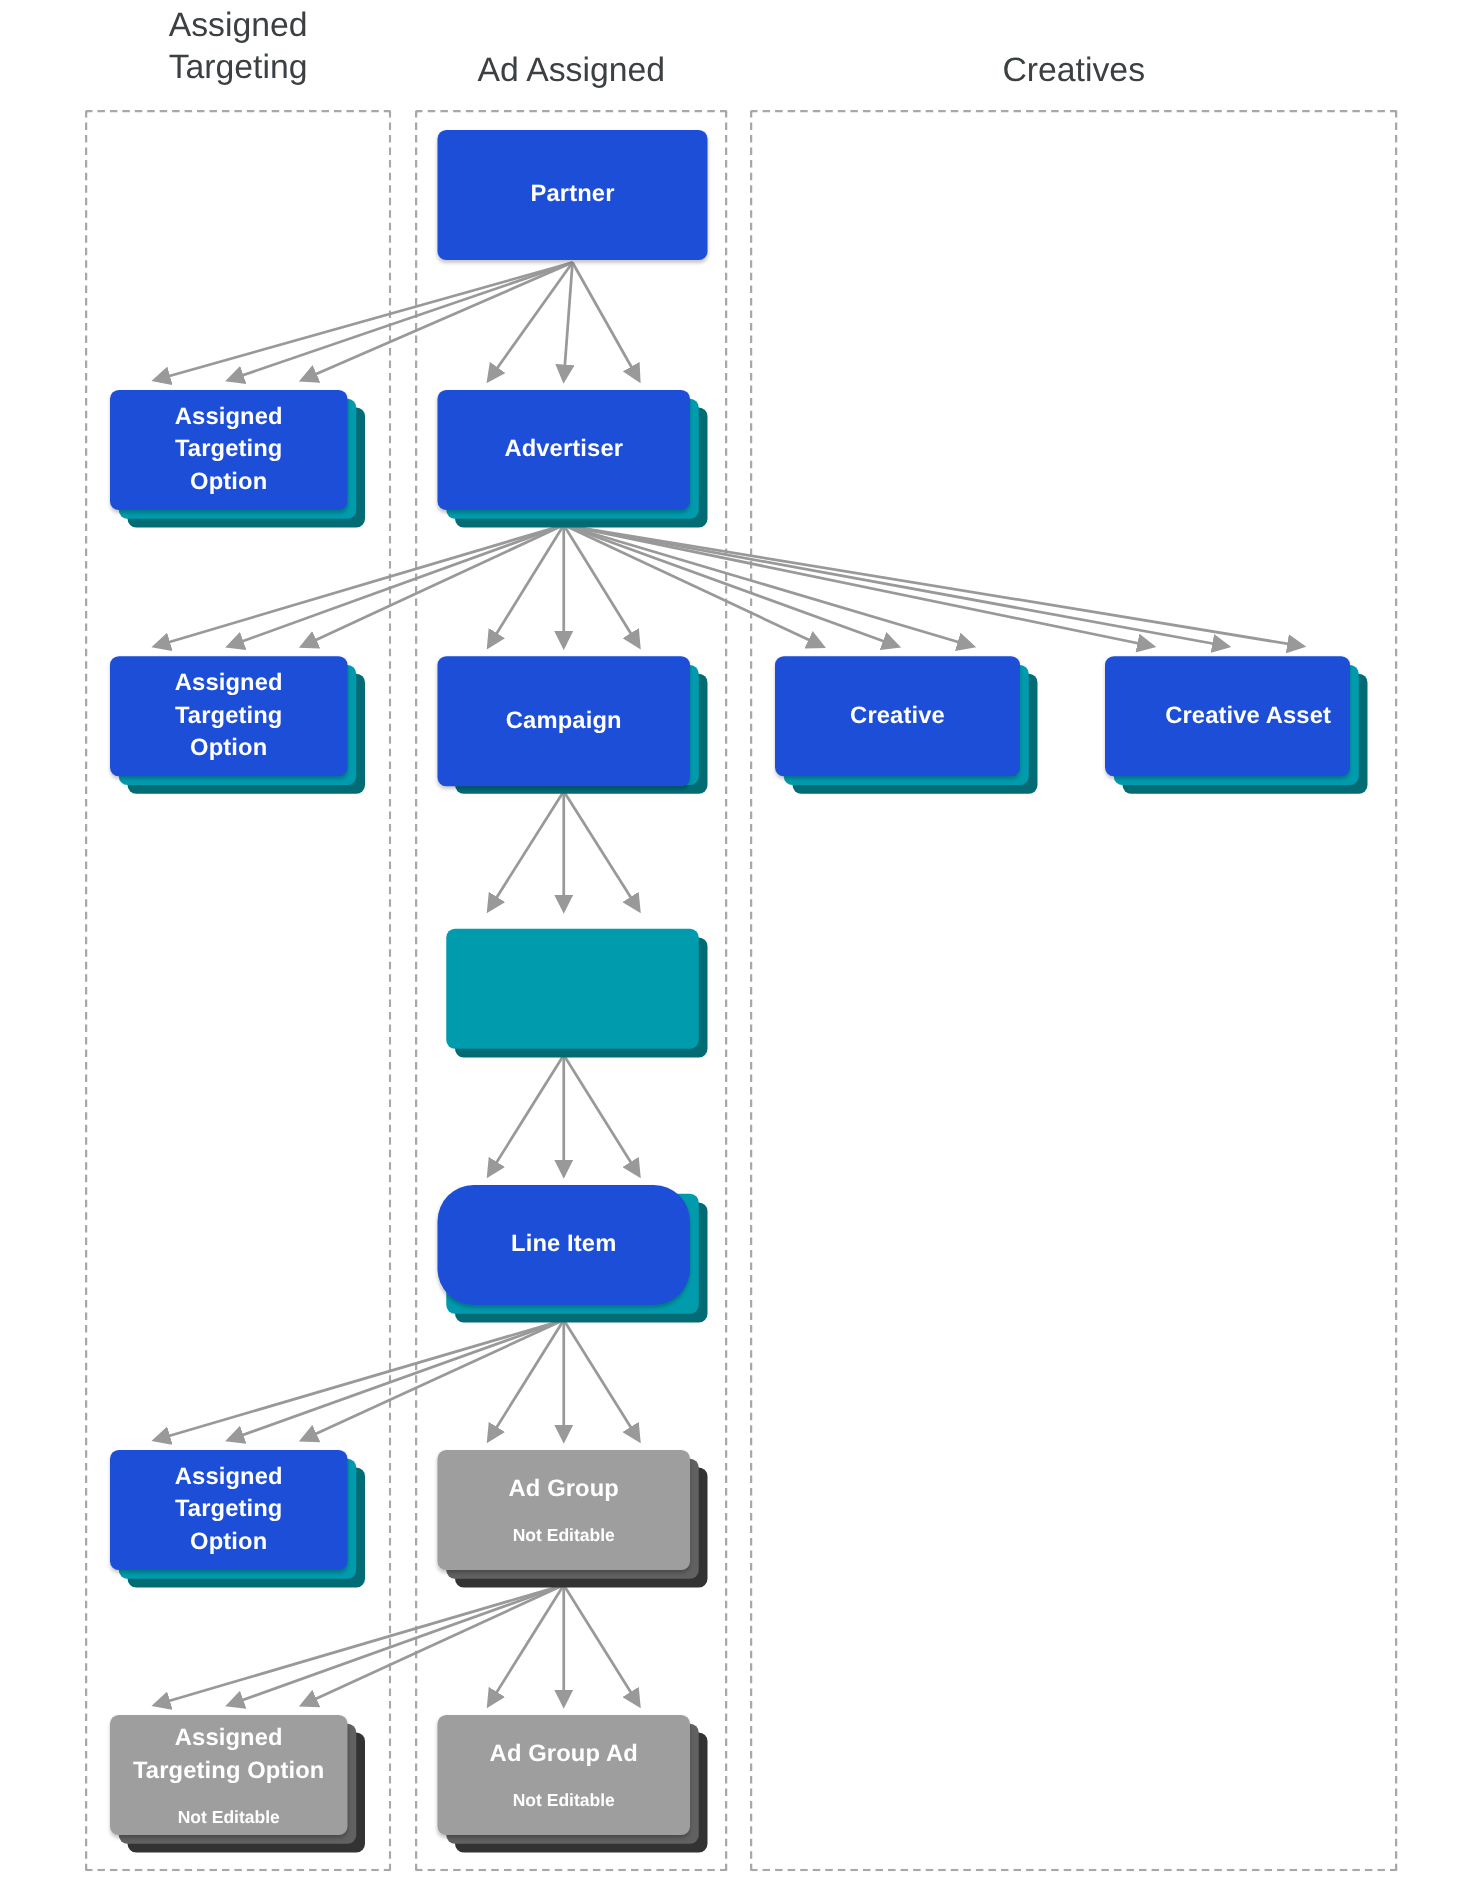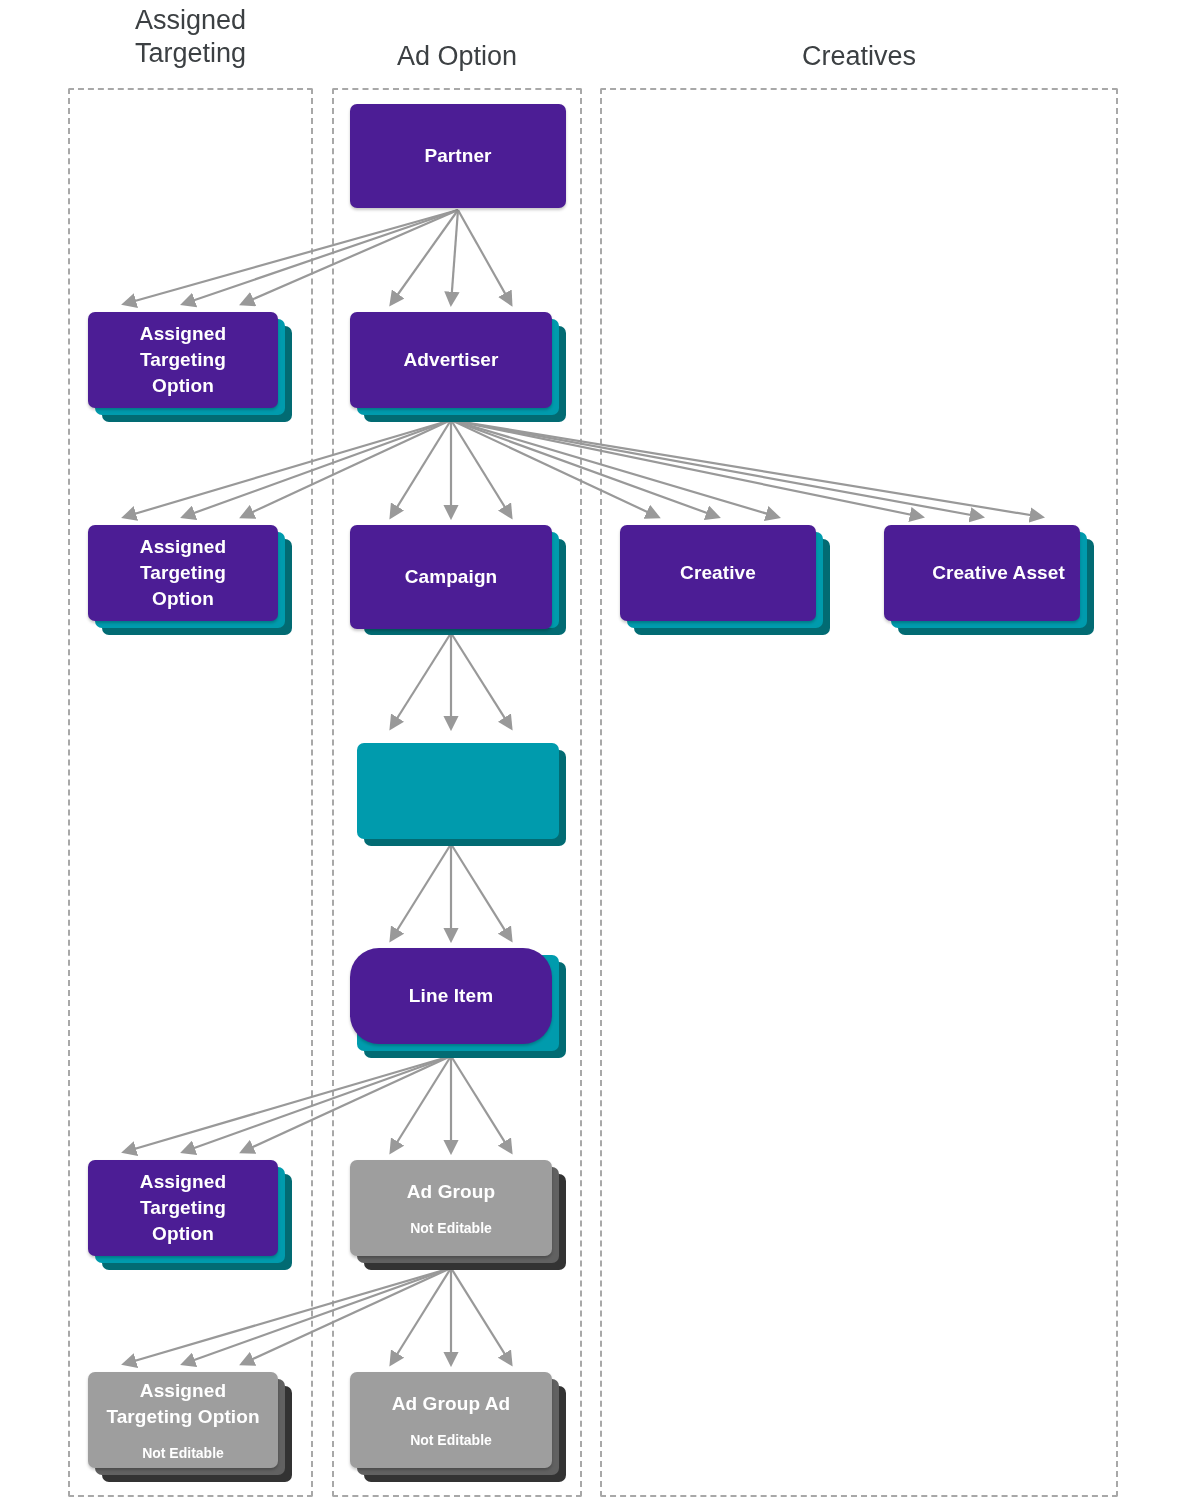"Ad Option" div.col-title { text: Option -> Assigned }
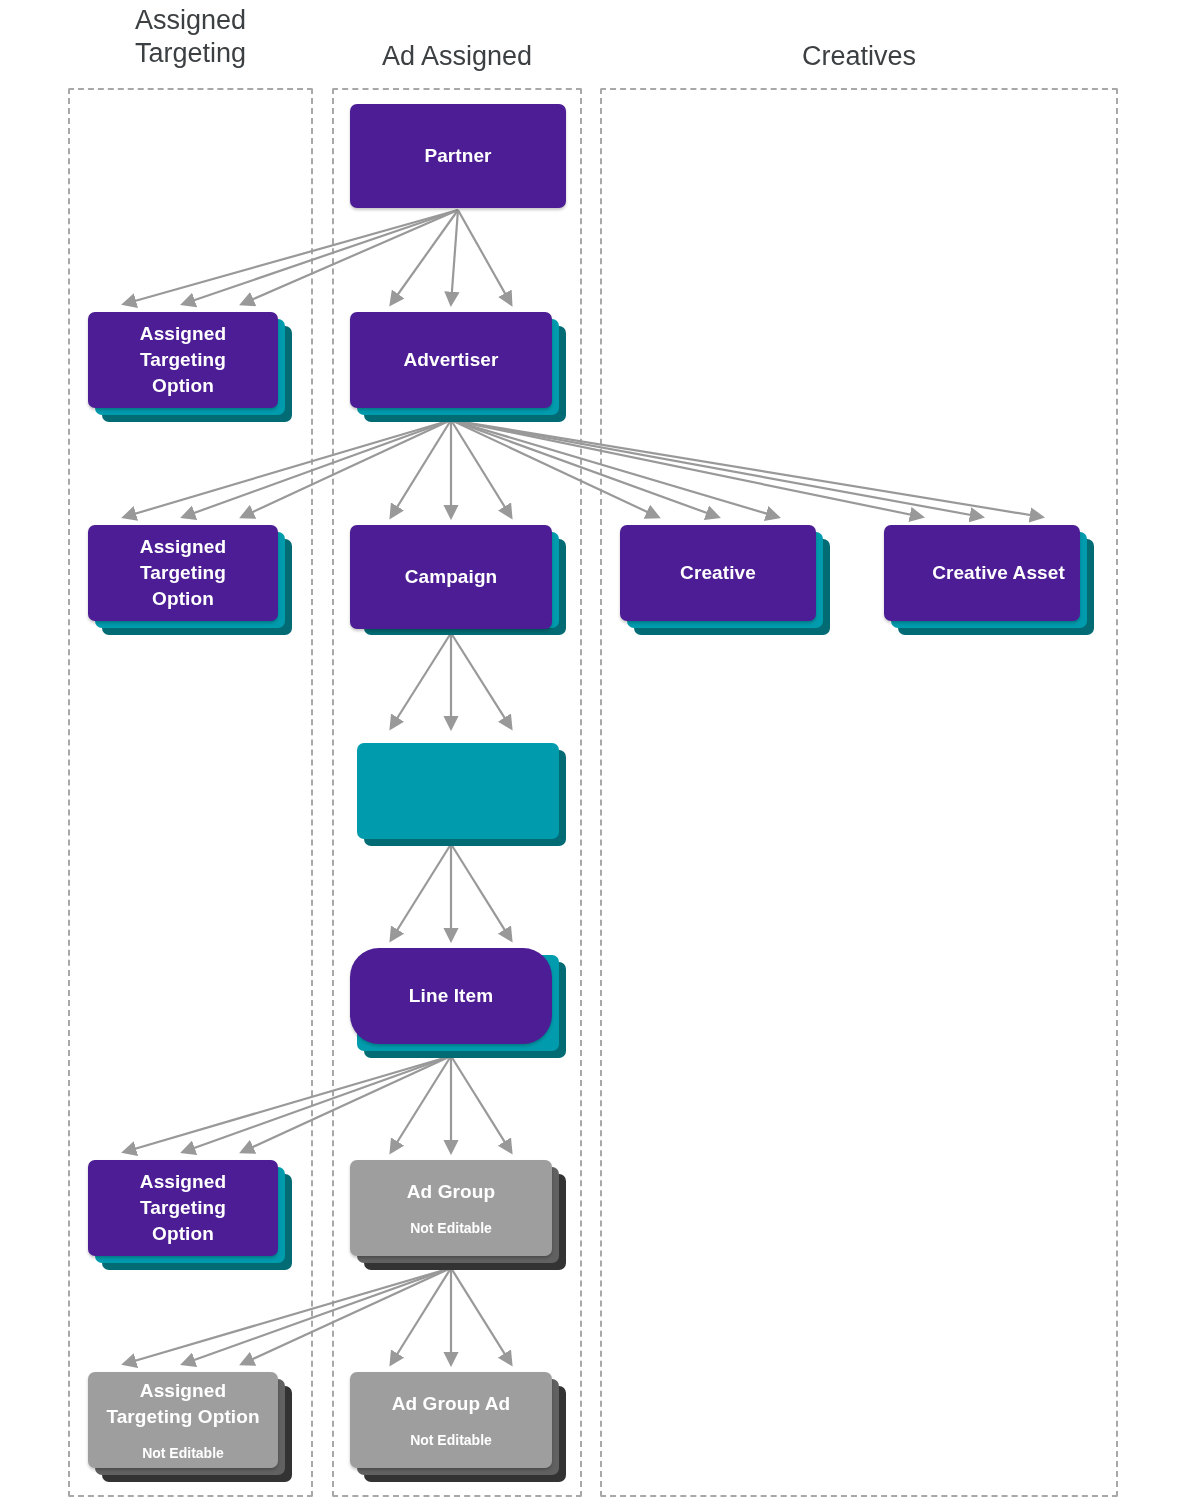"Partner" .cyan .front { background: #4c1d95 -> #1d4ed8 }
